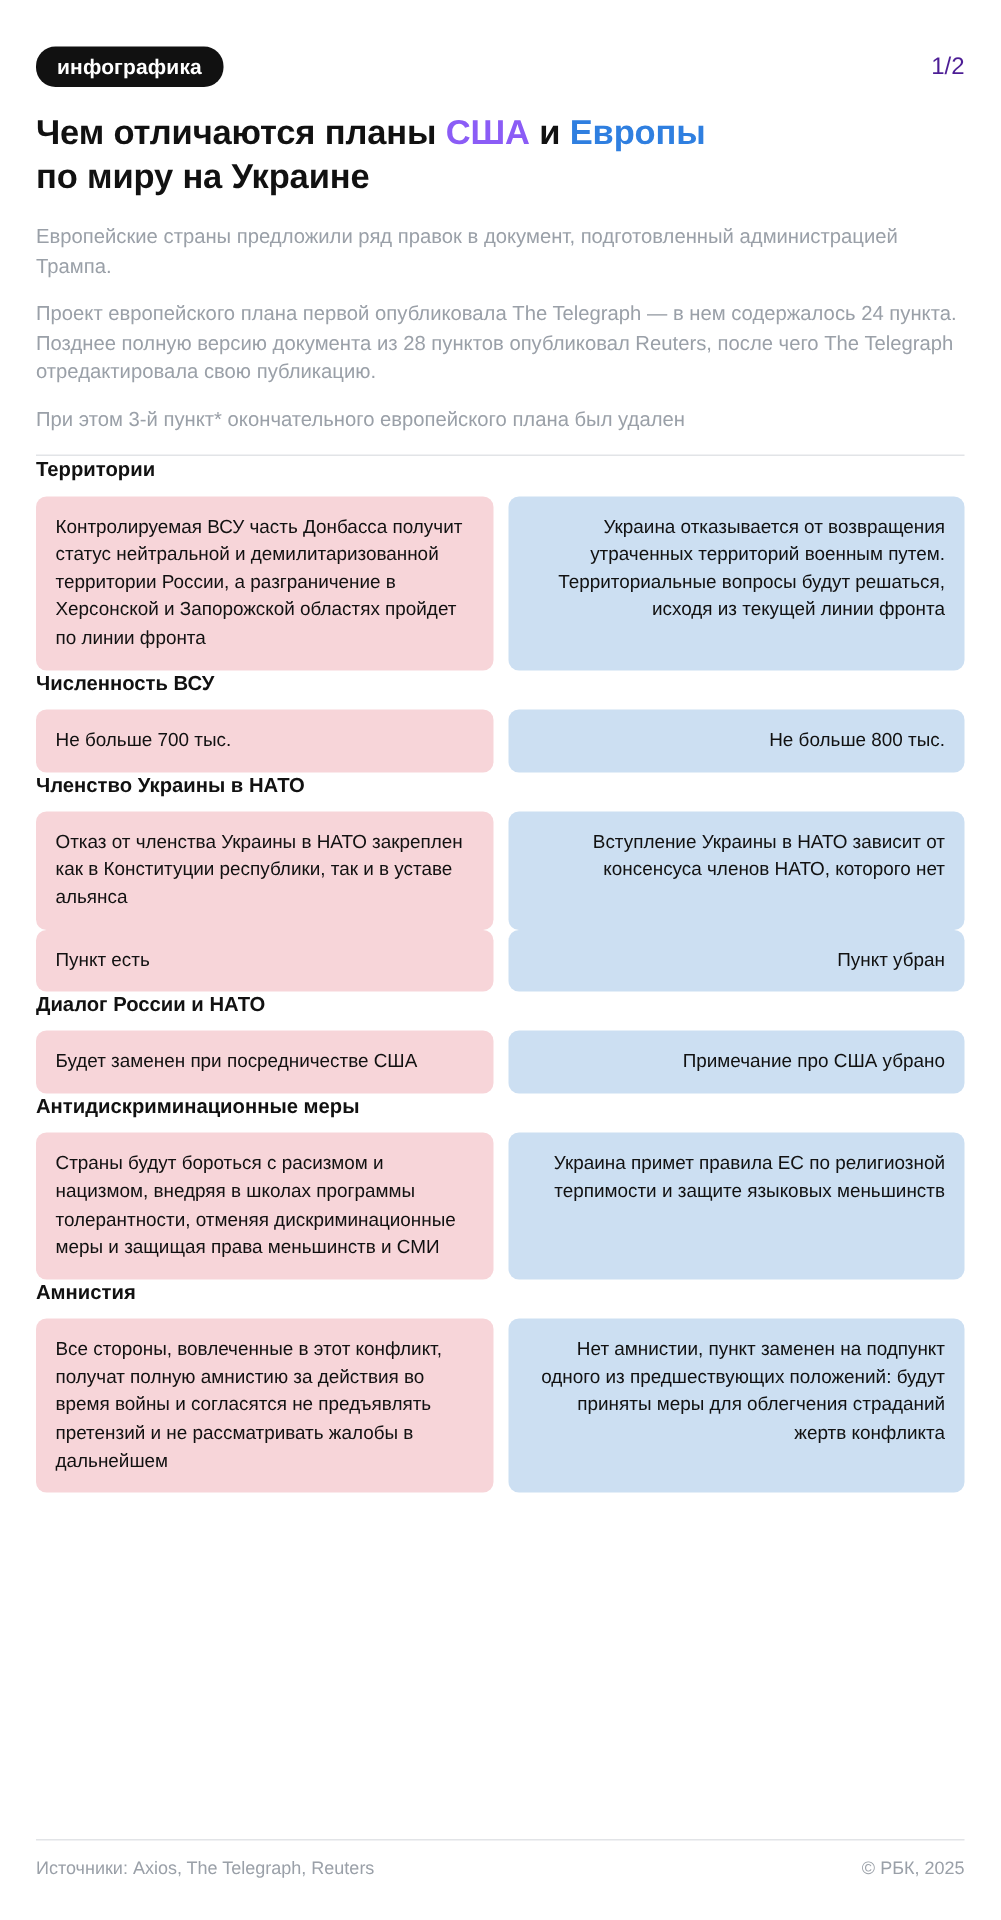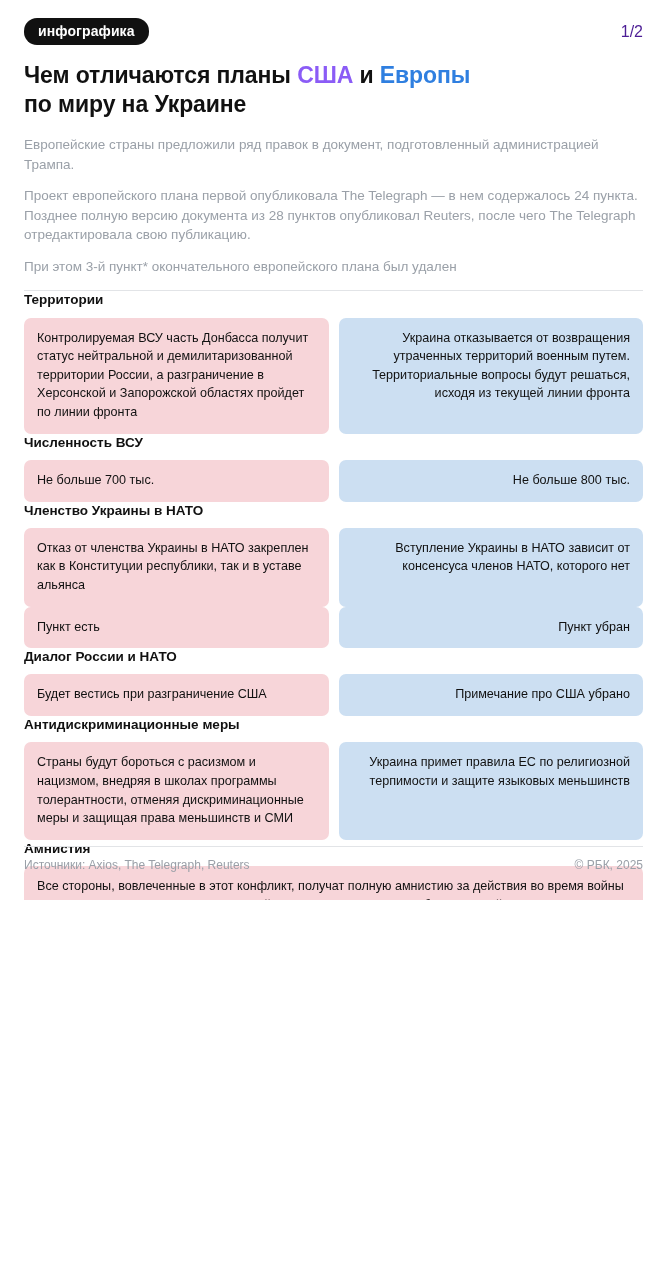"инфографика" .page { height: 900px -> 1280px; padding: 0 24px -> 13px 24px }
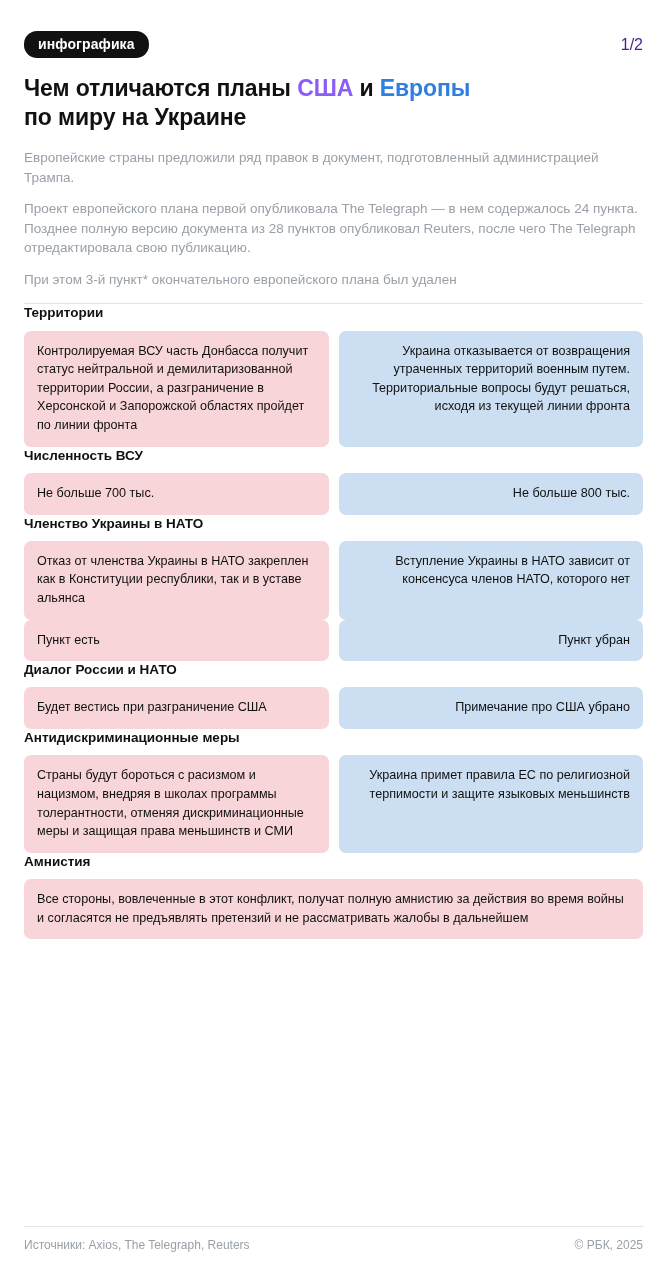"Будет вестись при разграничение США" div.card { text: вестись при разграничение -> заменен при посредничестве }
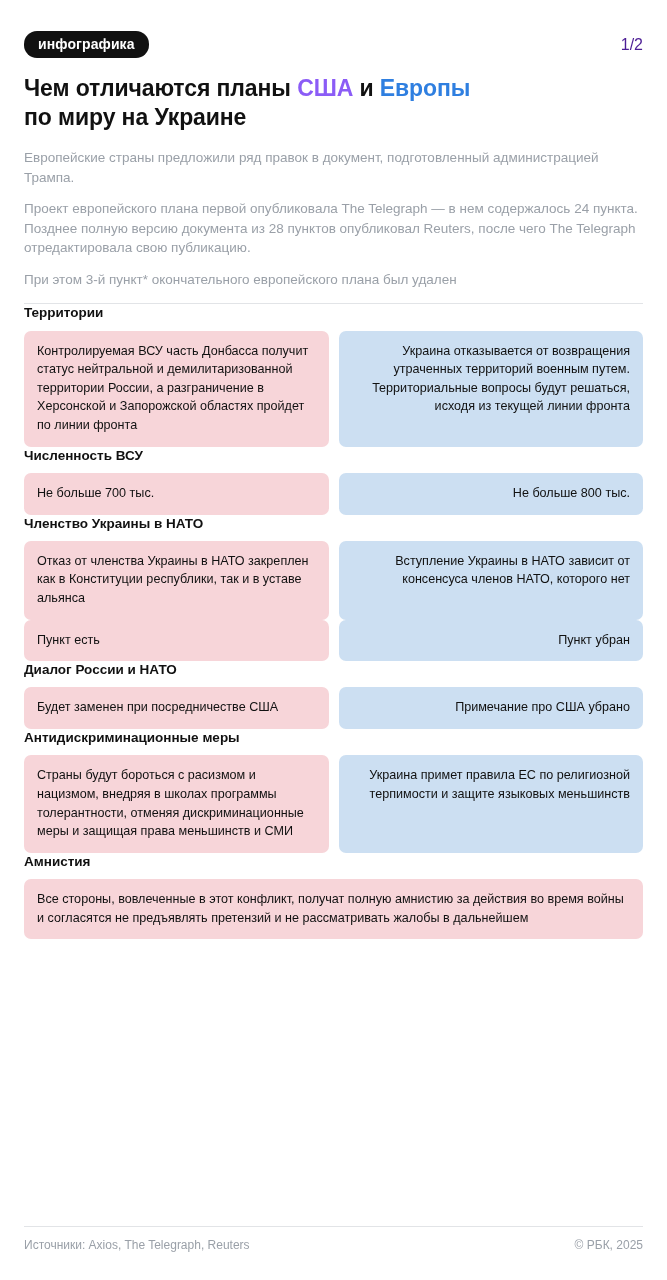"Нет амнистии, пункт заменен на" div.card { html: none -> <div>Нет амнистии, пункт заменен на подпункт одного из предшествующих положений: будут приняты меры для облегчения страданий жертв конфликта</div> }
